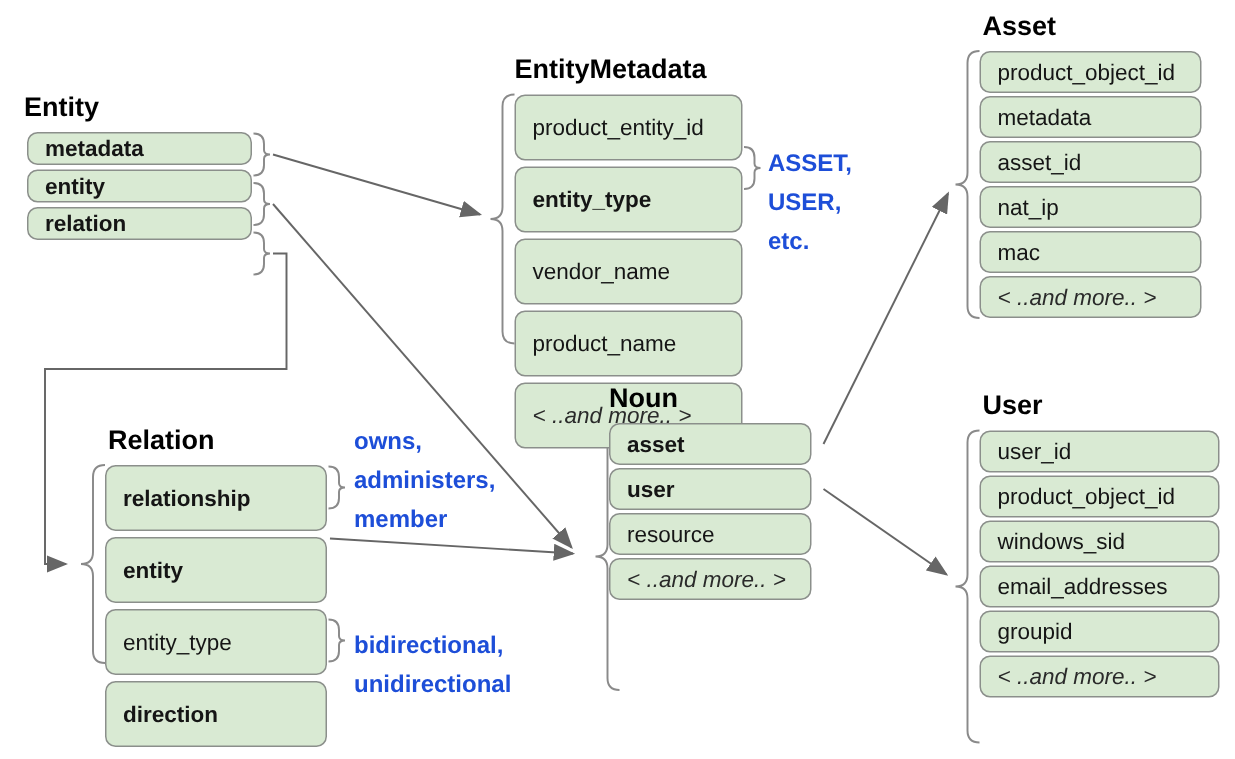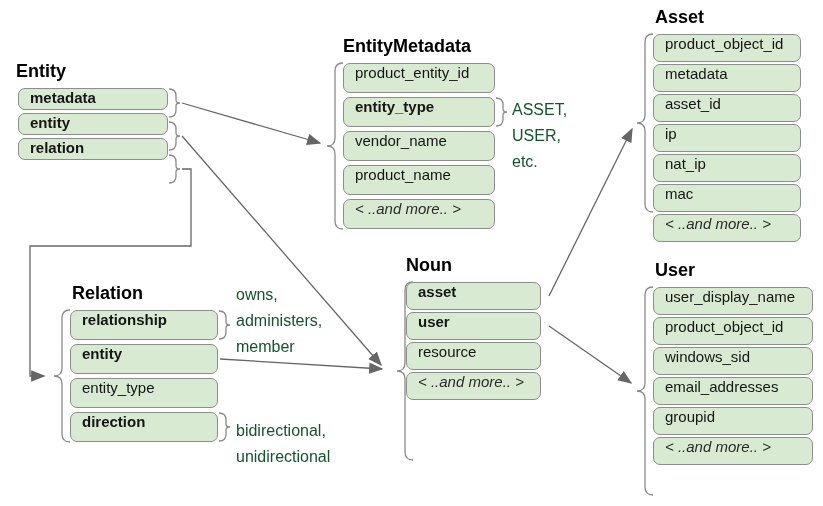"product_object_id" .row { align-items: none -> center }
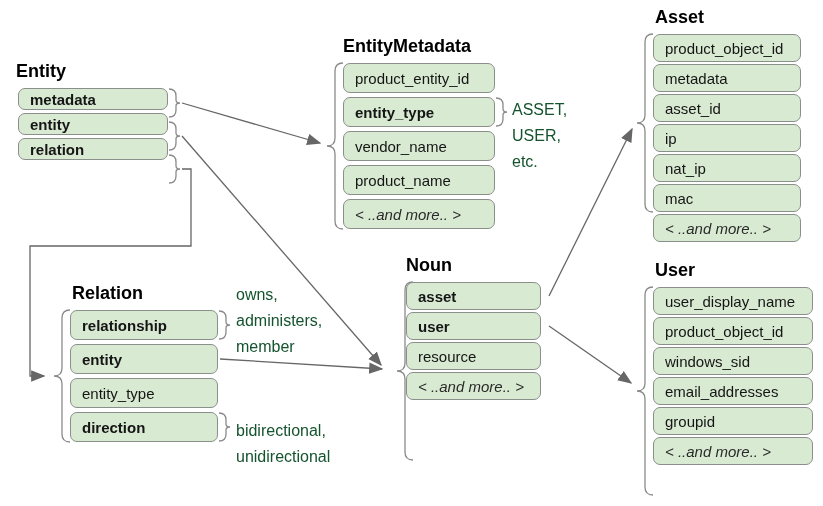"product_entity_id" .p34 .row { height: 30px -> 44px }
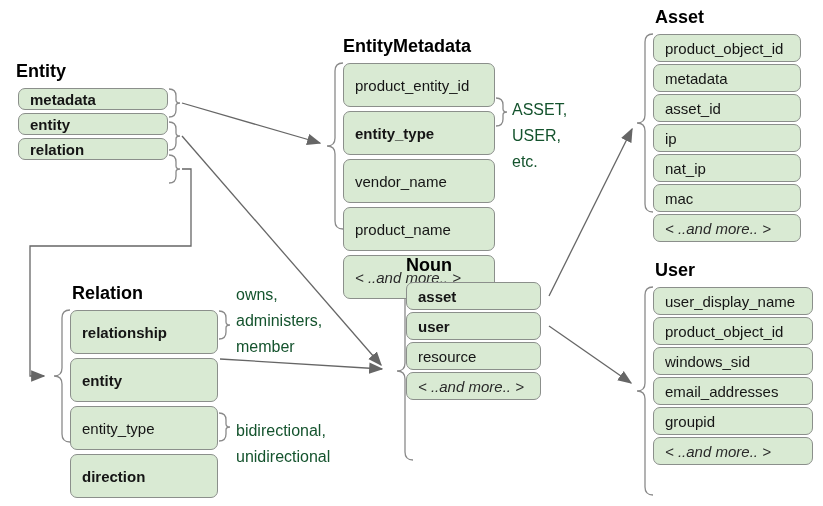"ASSET," .note { color: #14532d -> #1d4ed8; font-weight: none -> bold }
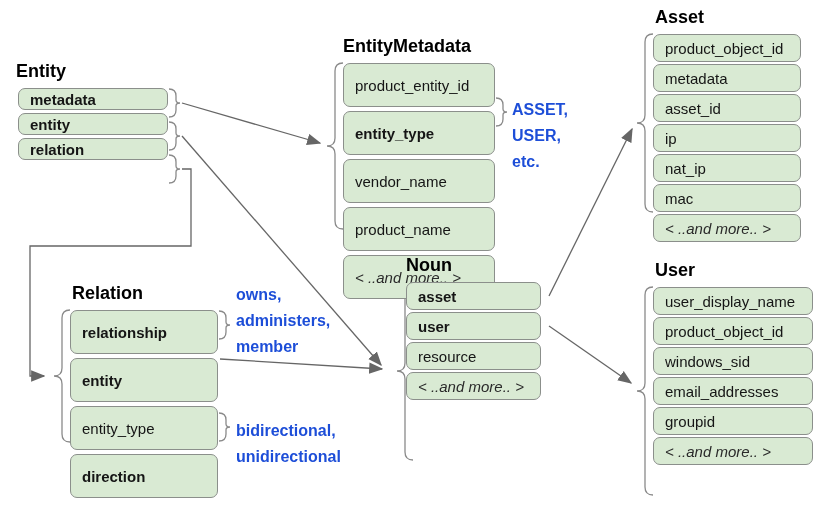"ip" div.row { html: <div> <span>ip</span> </div> -> none }
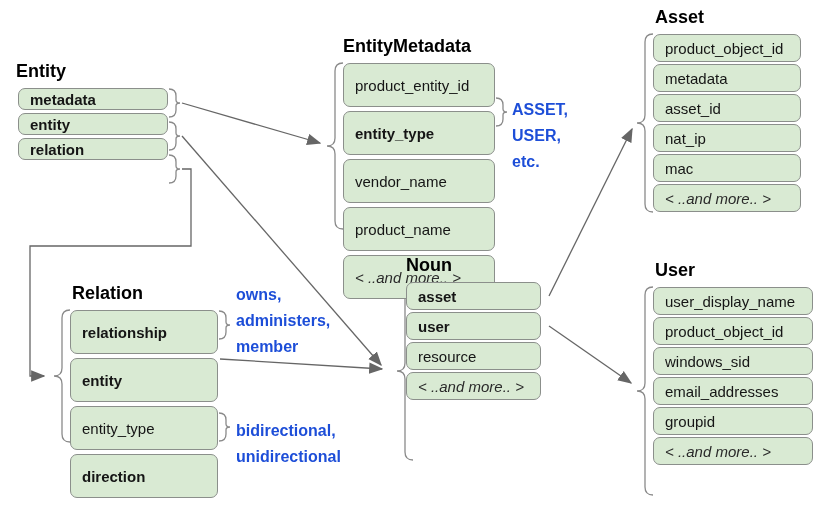"user_id" div.row { html: none -> <div> <span>user_id</span> </div> }
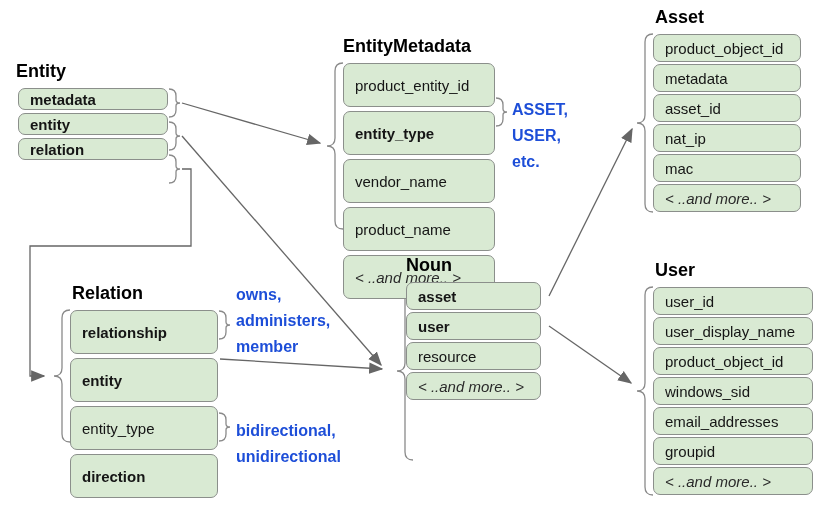"user_display_name" div.row { html: <div> <span>user_display_name</span> </div> -> none }
